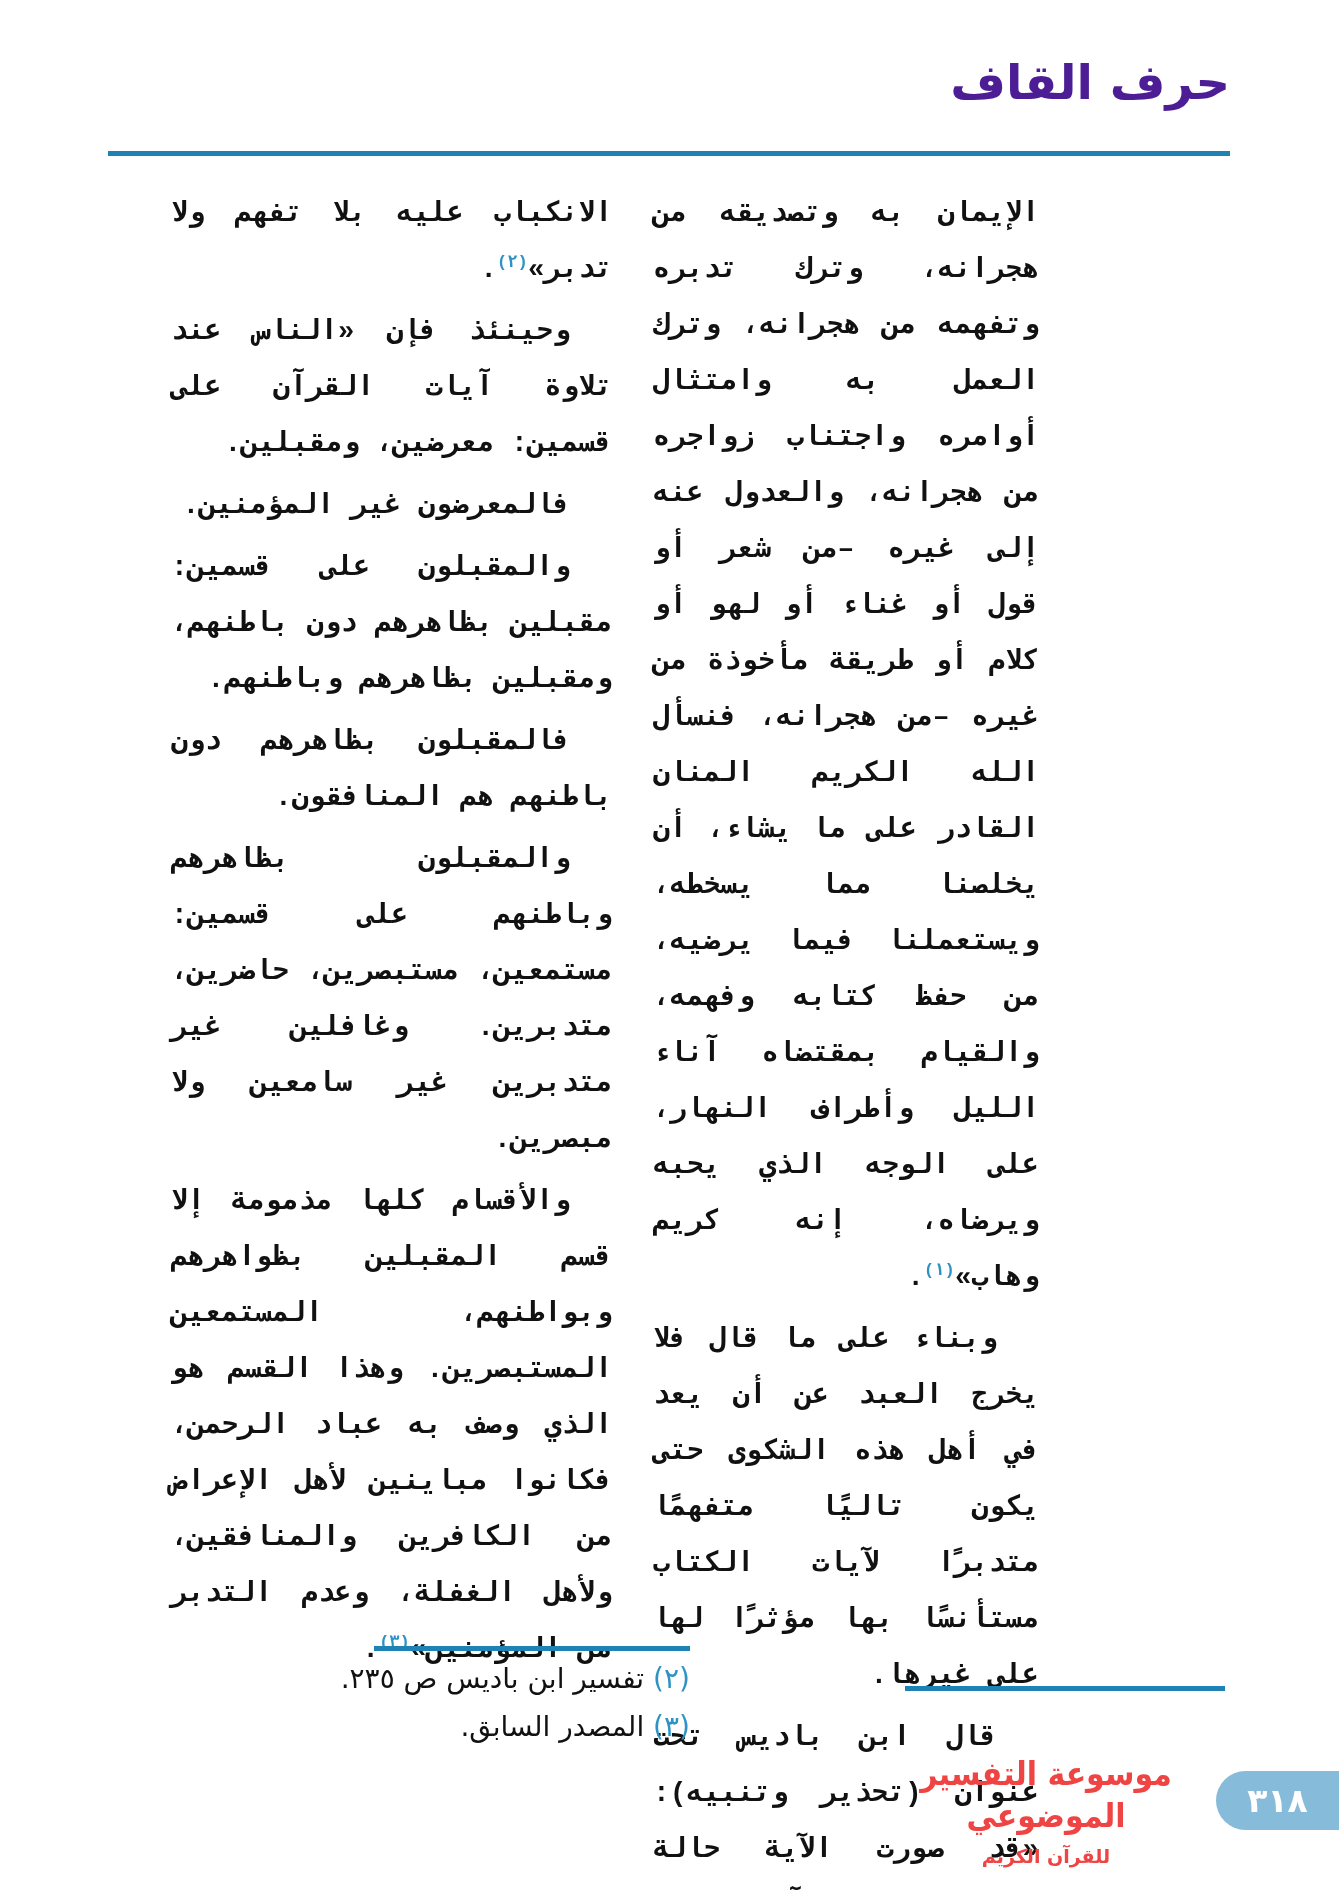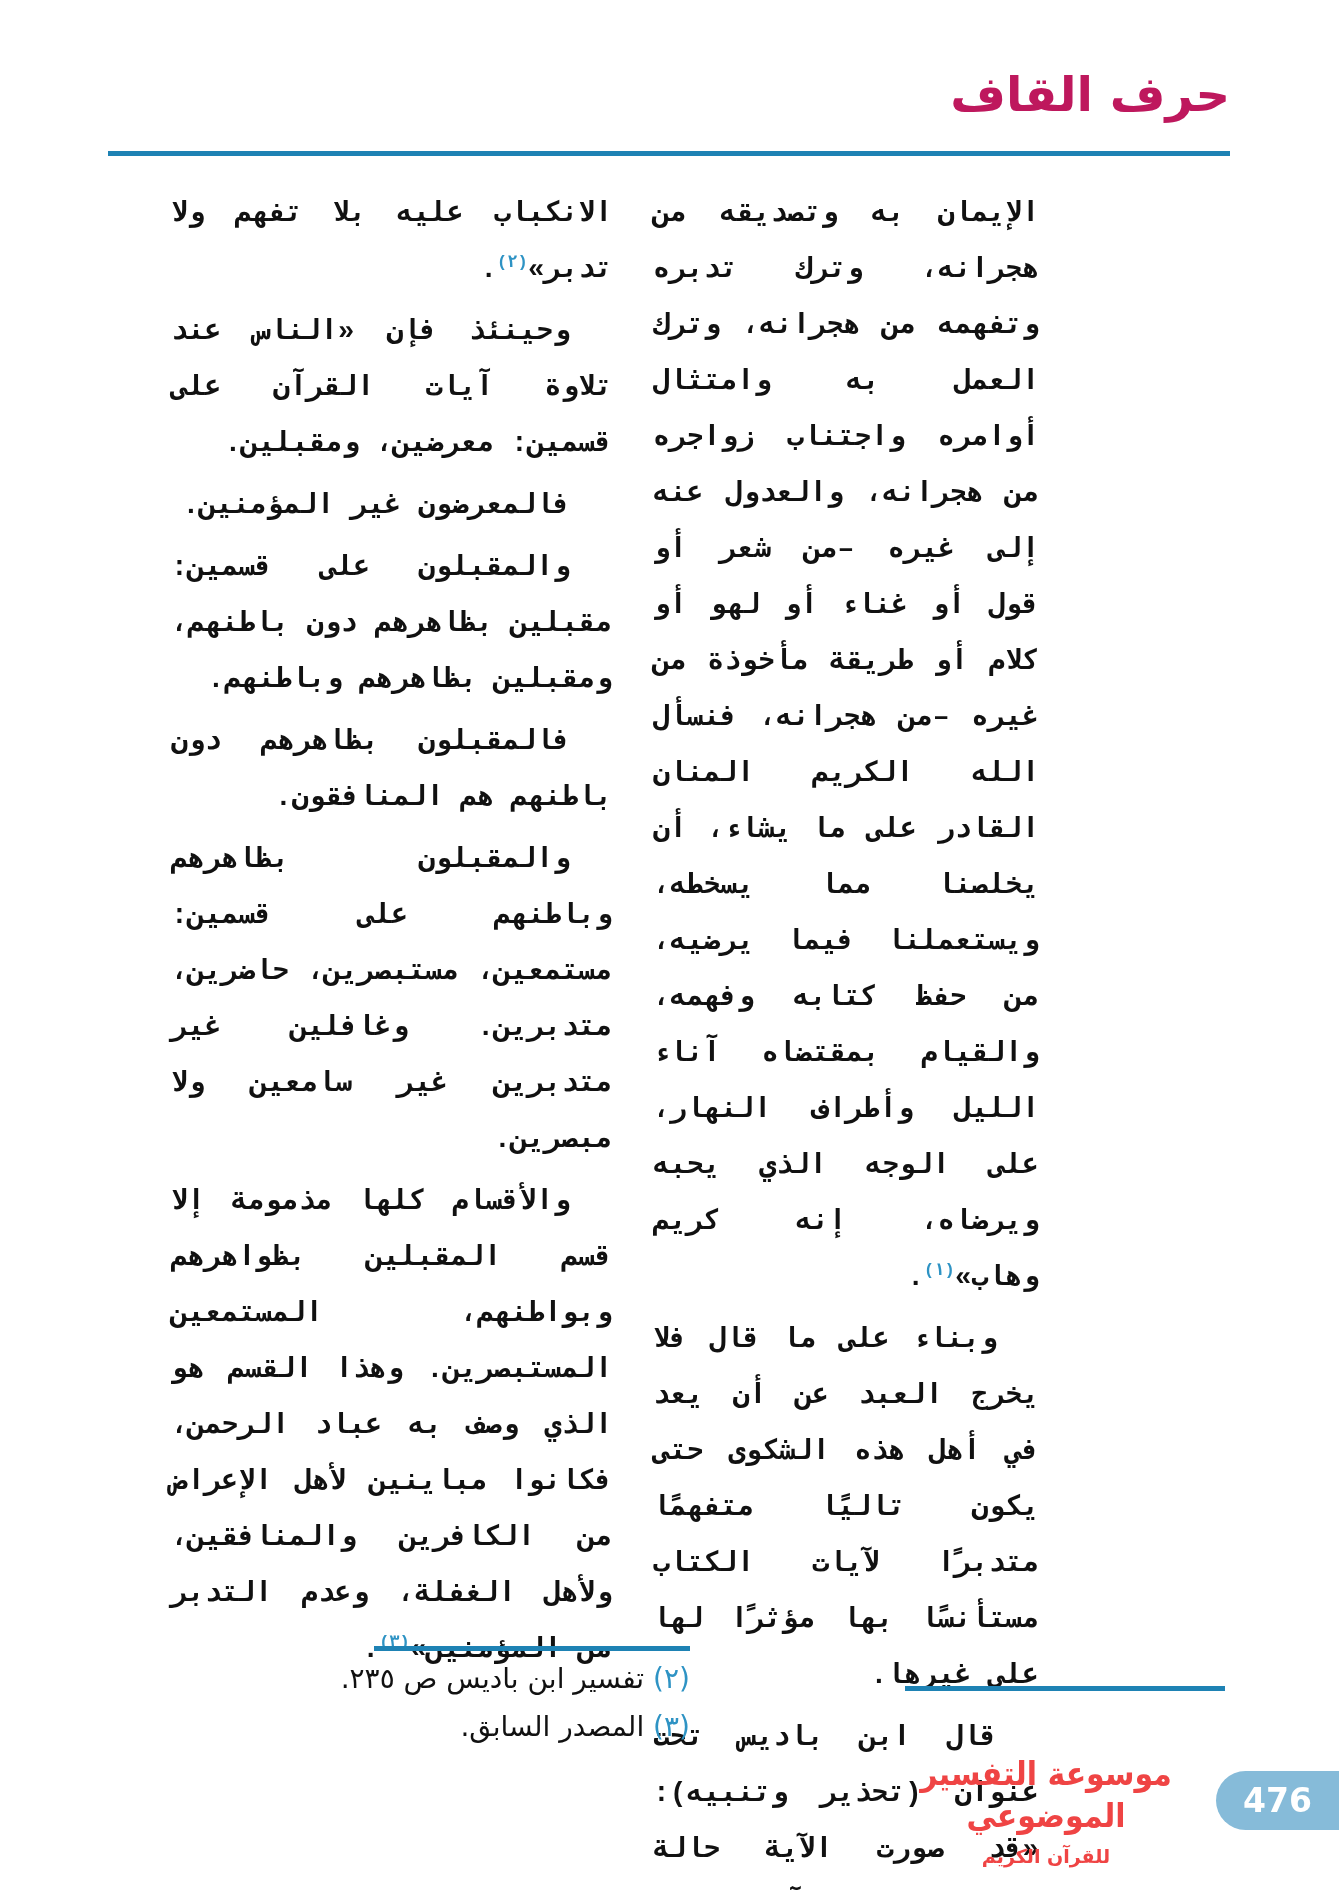"حرف القاف" .header-title { color: #be185d -> #4c1d95; top: 66px -> 54px }
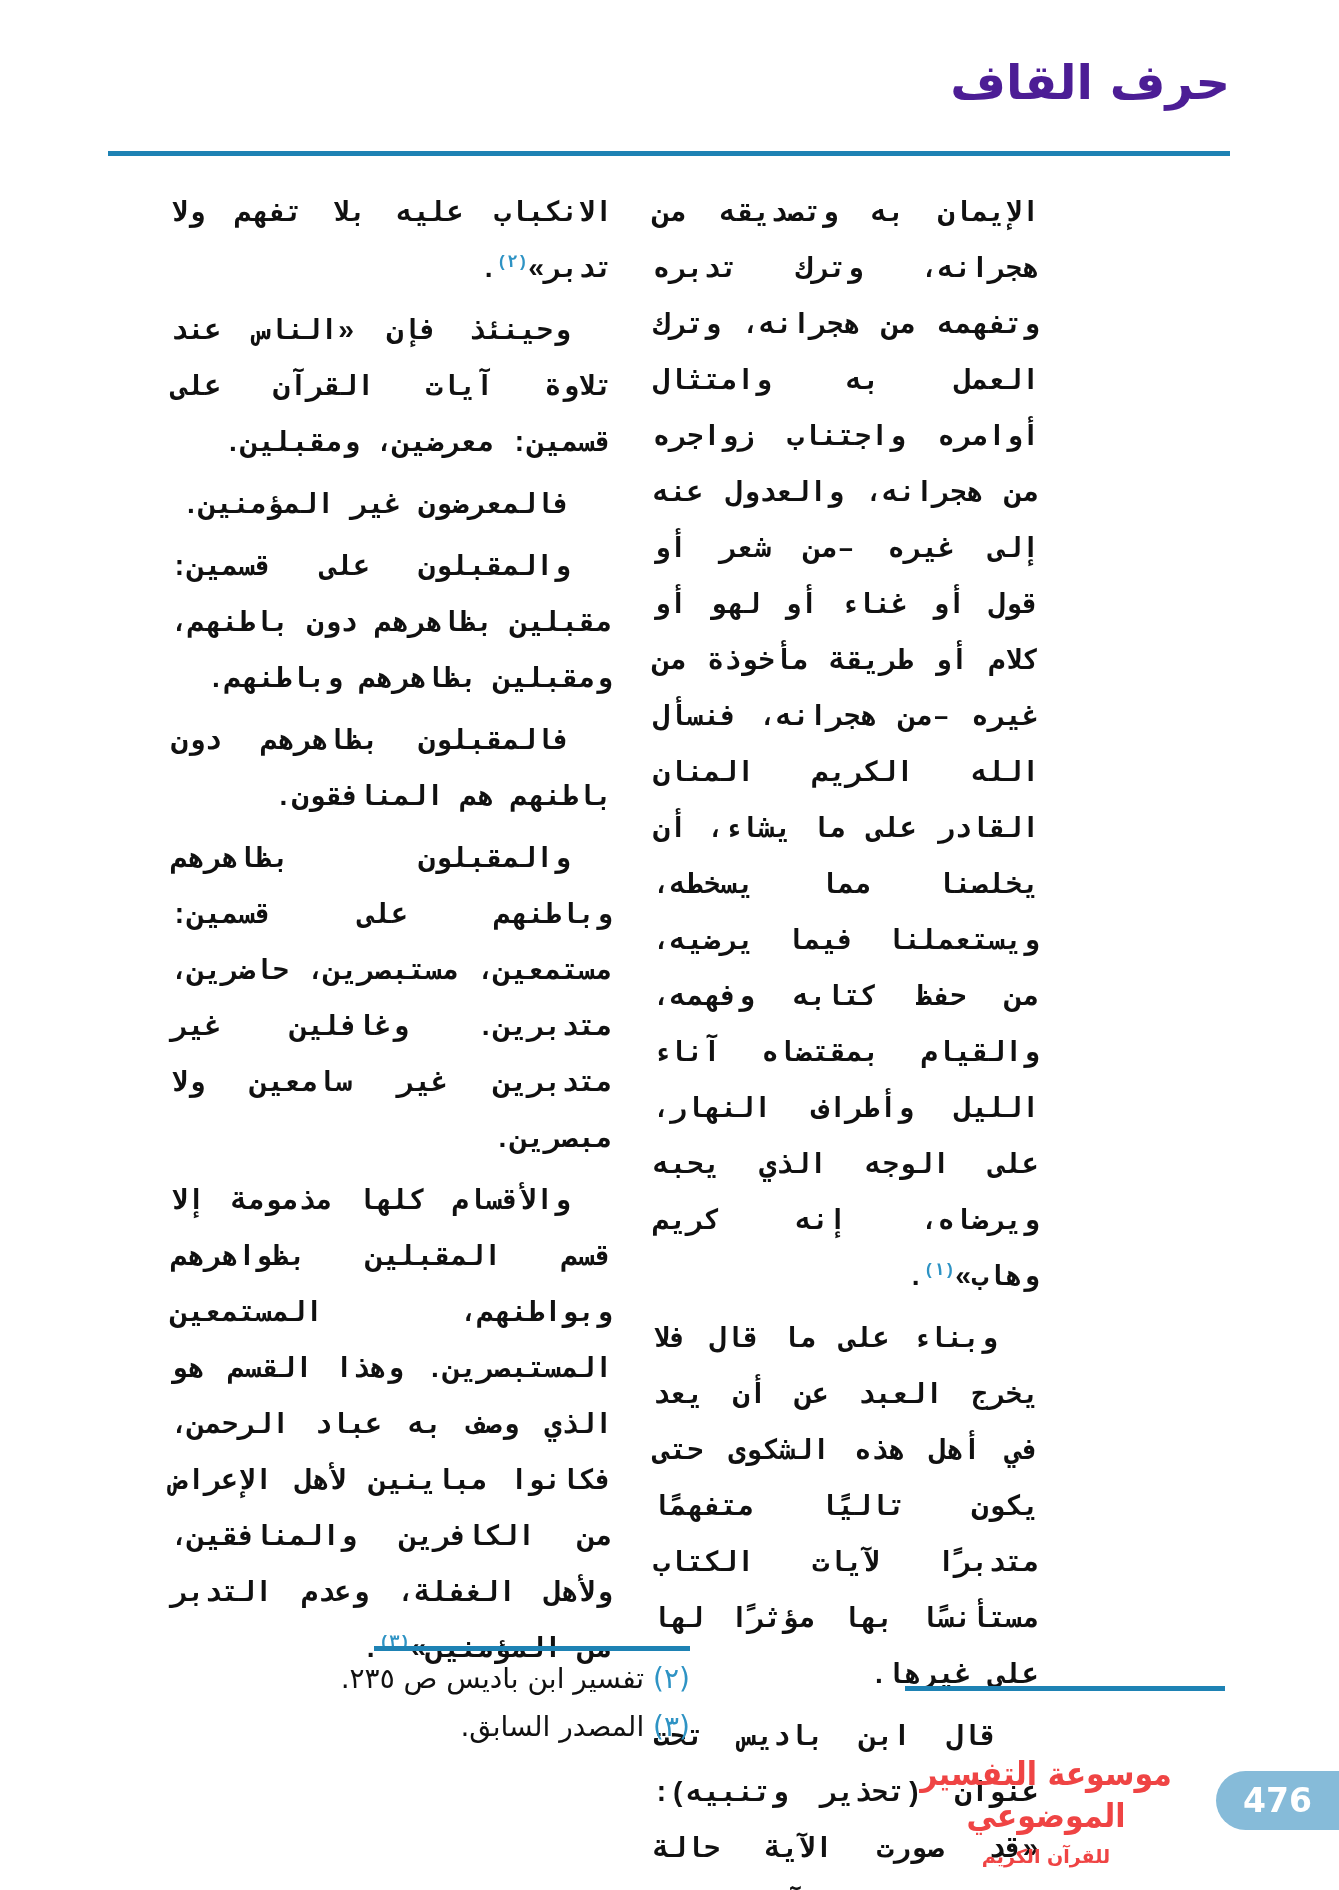"476" div.page-badge { text: 476 -> ٣١٨ }
